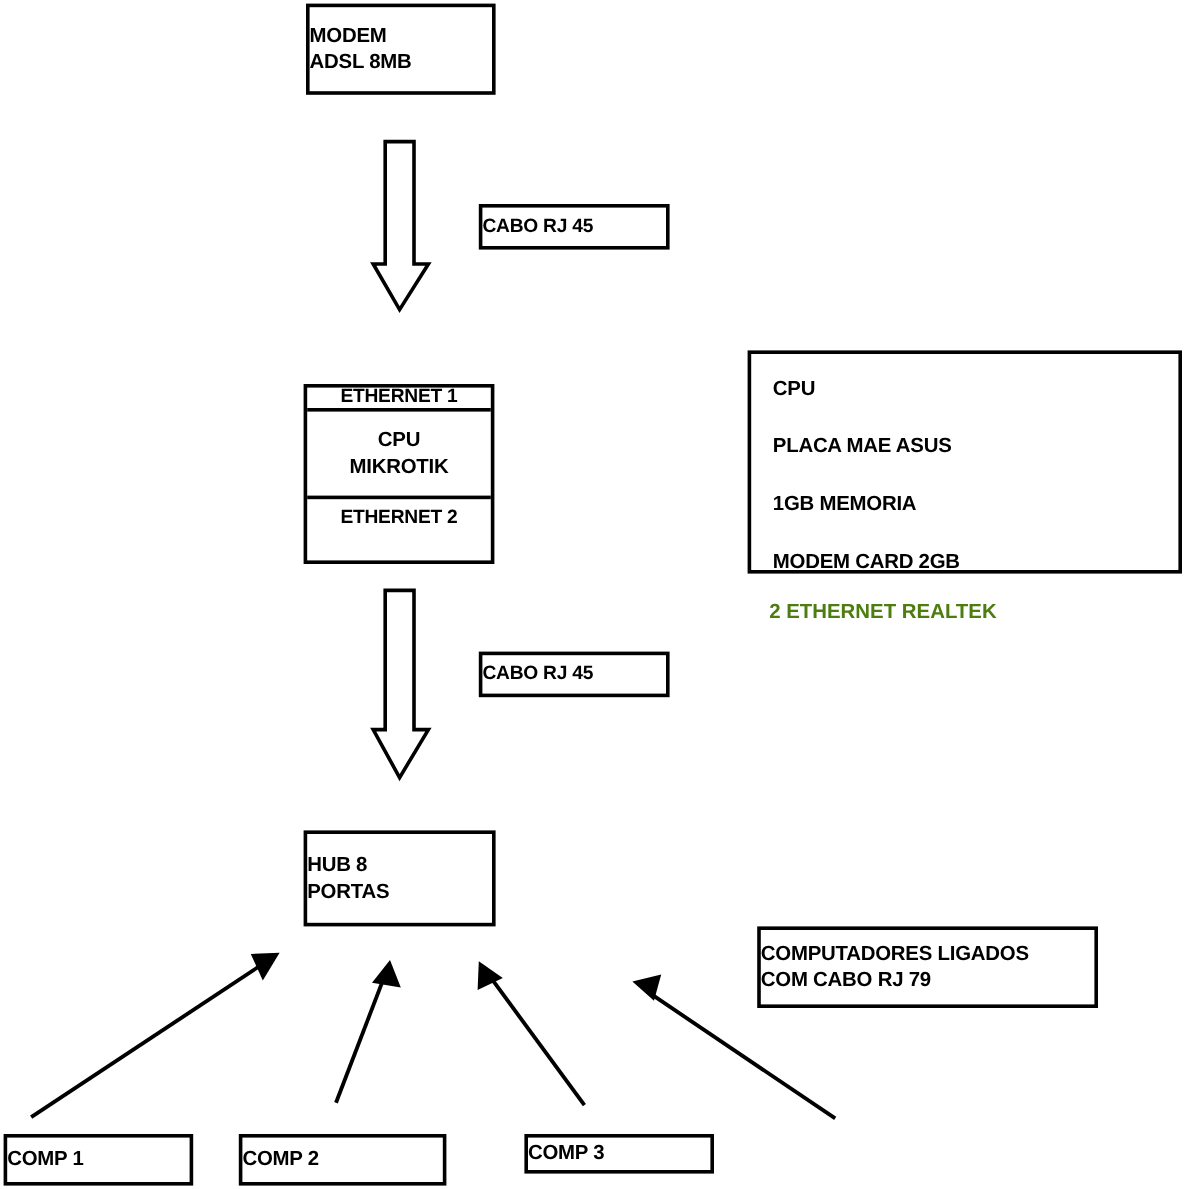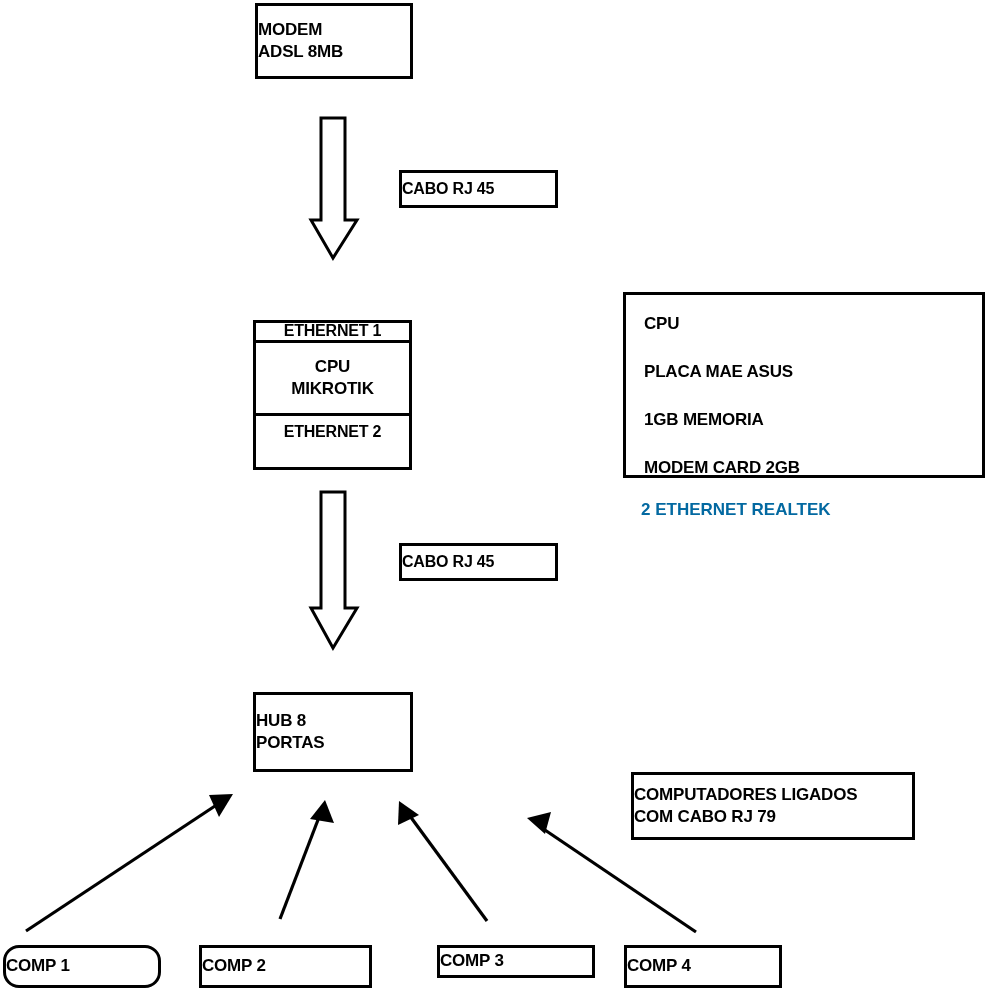"2 ETHERNET REALTEK" #specs-extra { color: #0369a1 -> #4d7c0f }
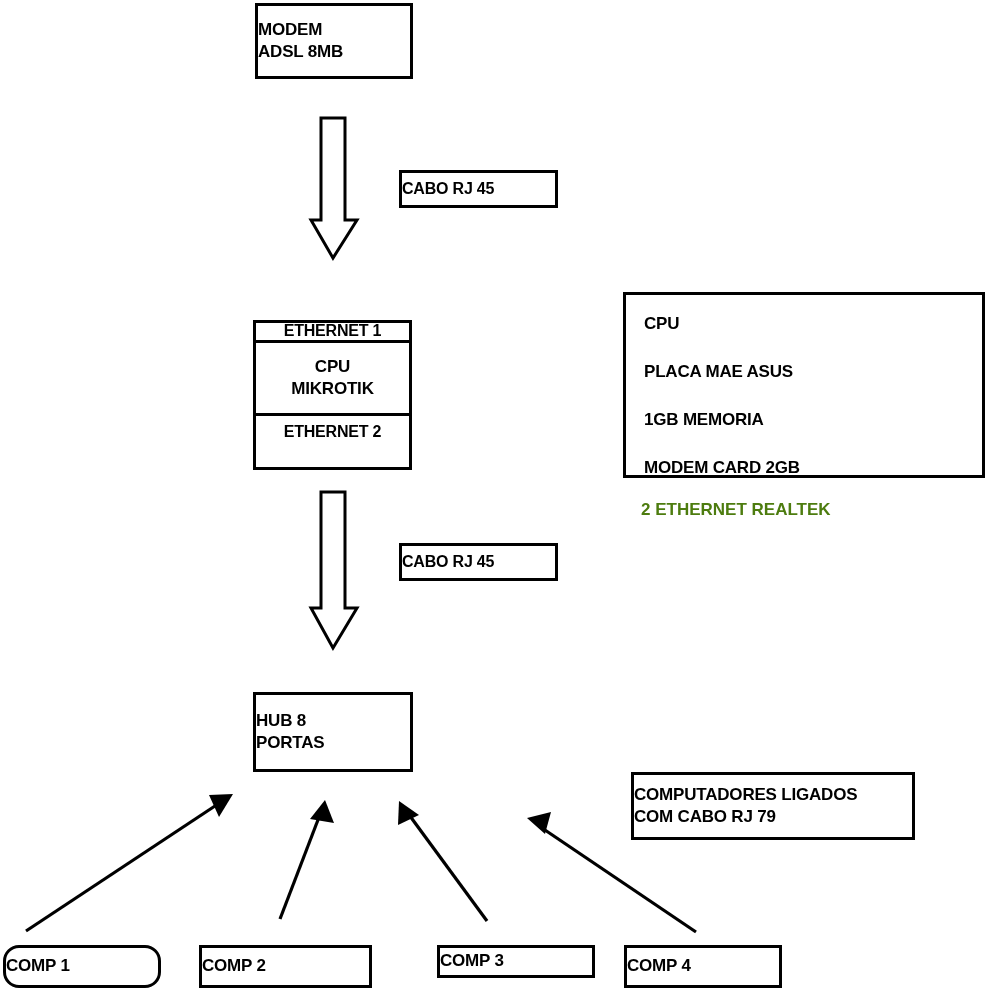"COMP 1" #comp1-node { border-radius: 16px -> none }
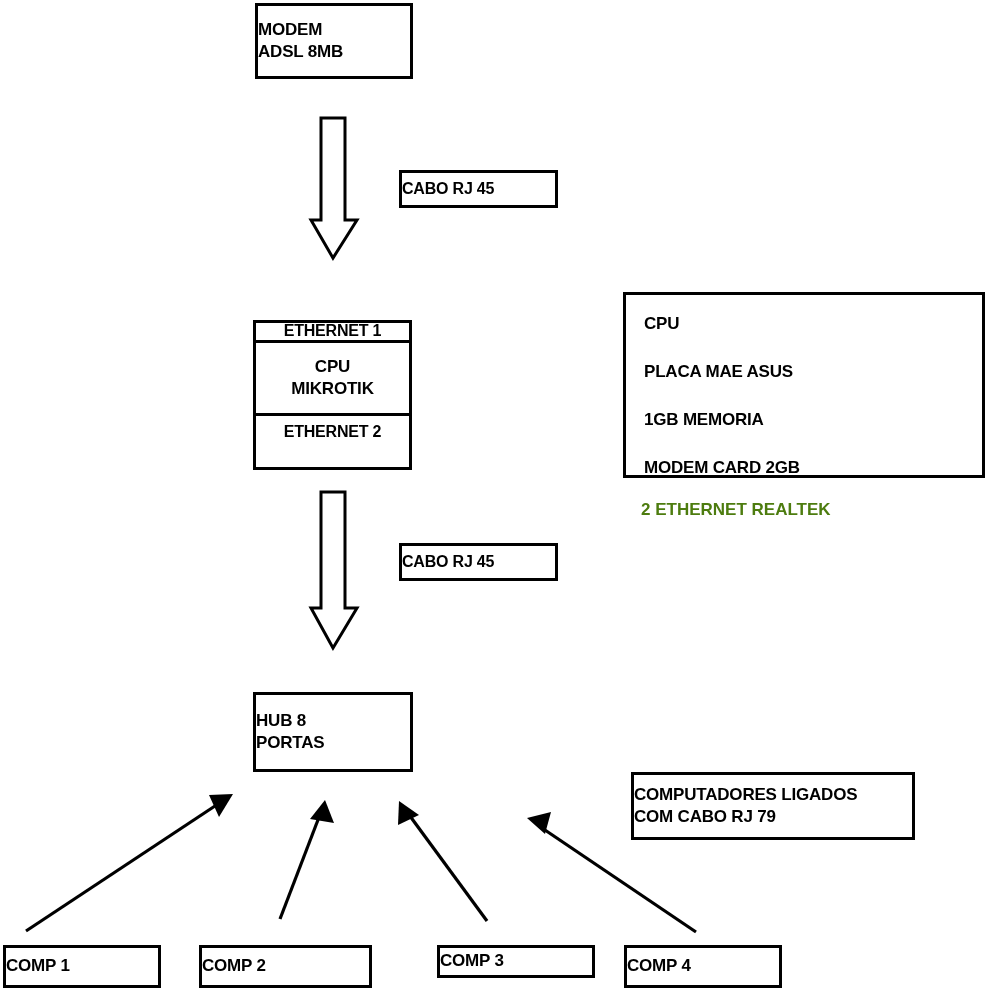"COMP 4" div.node { html: <div> <span>COMP 4</span> </div> -> none }
